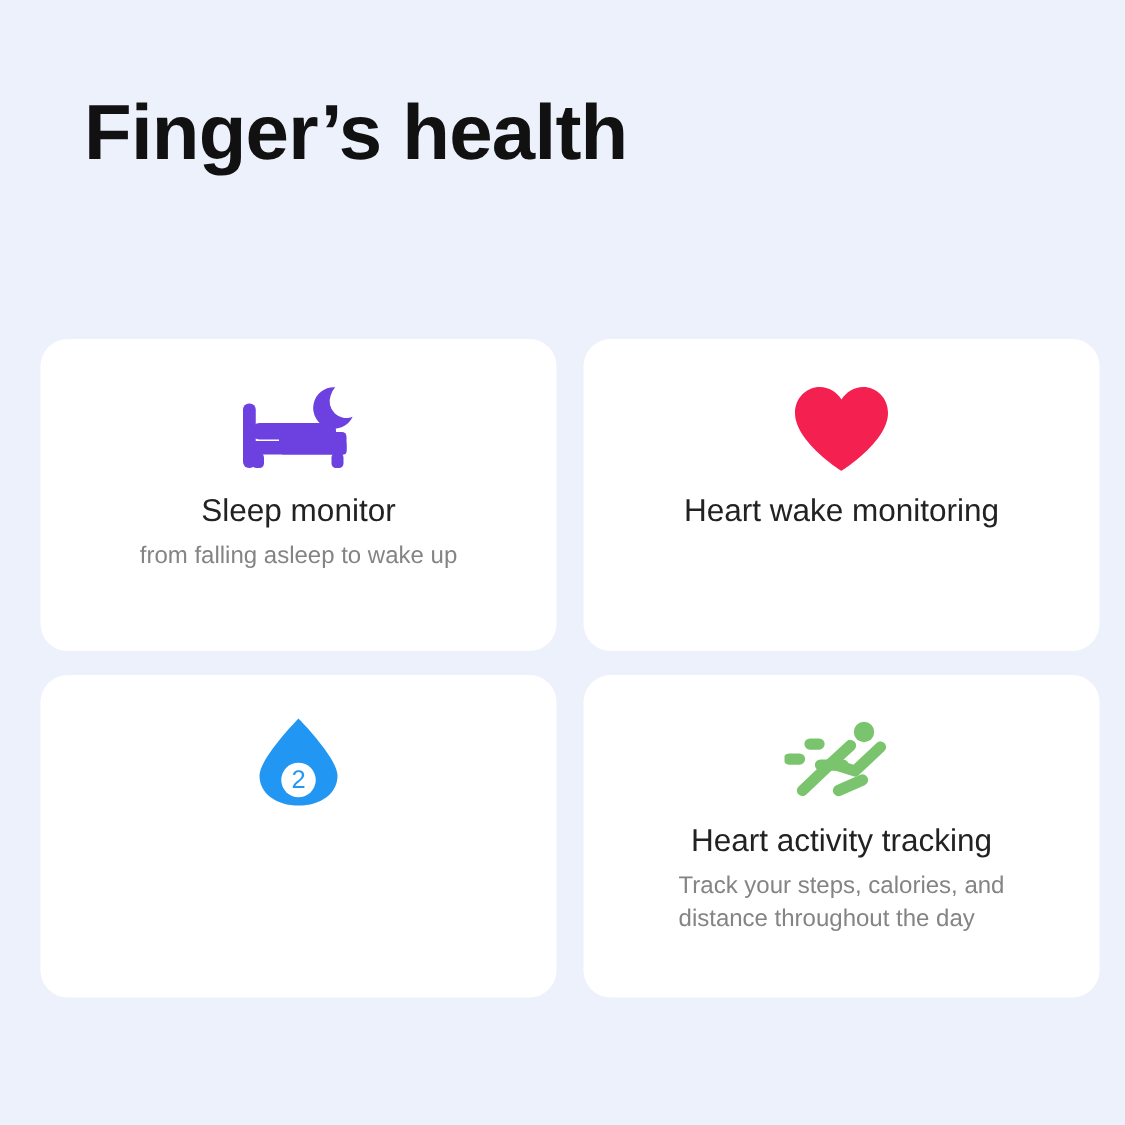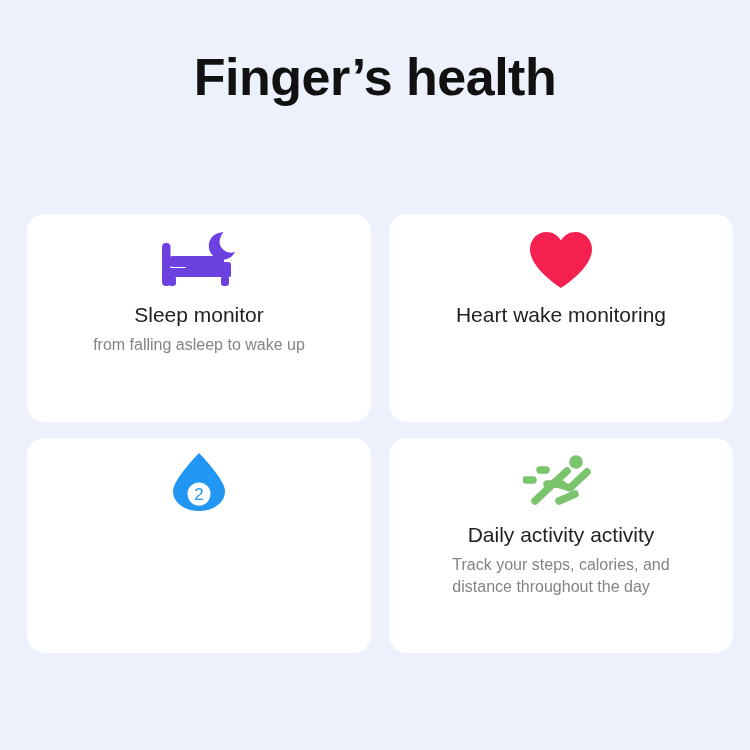"Finger’s health" .headline { margin: 4px -> 16px; text-align: center -> none }
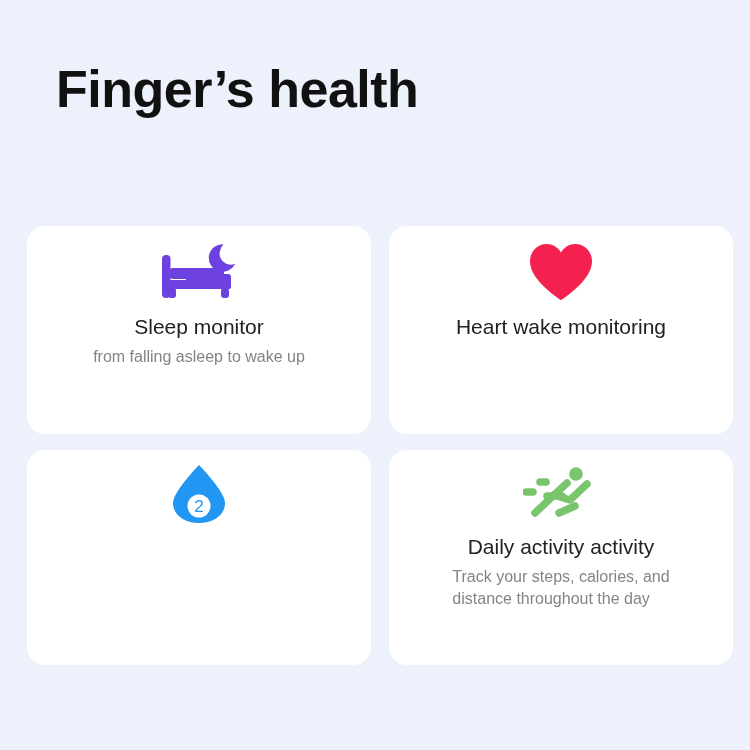"Sleep monitor" .card { padding-top: 12px -> 26px }
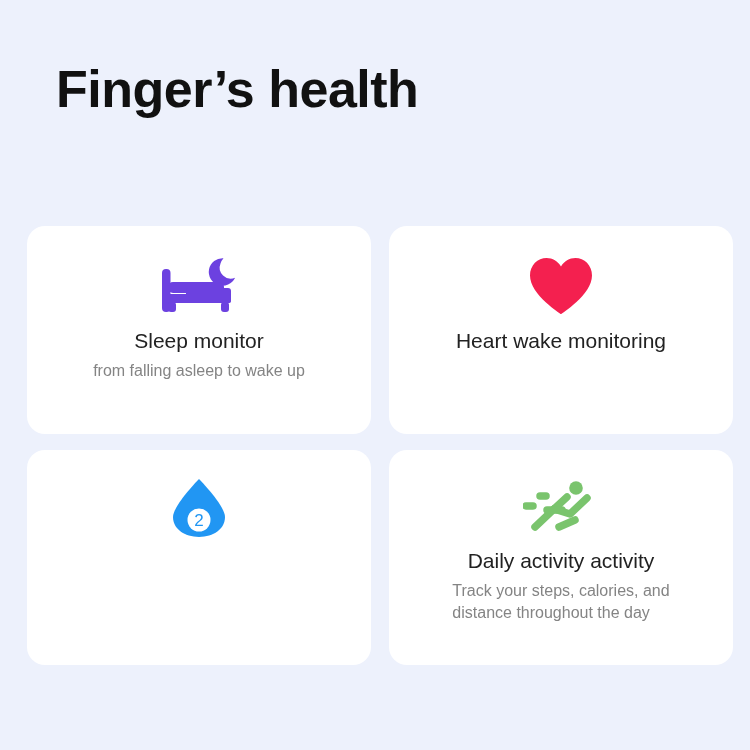"Daily activity activity" div.card-title { text: Daily activity activity -> Heart activity tracking }
